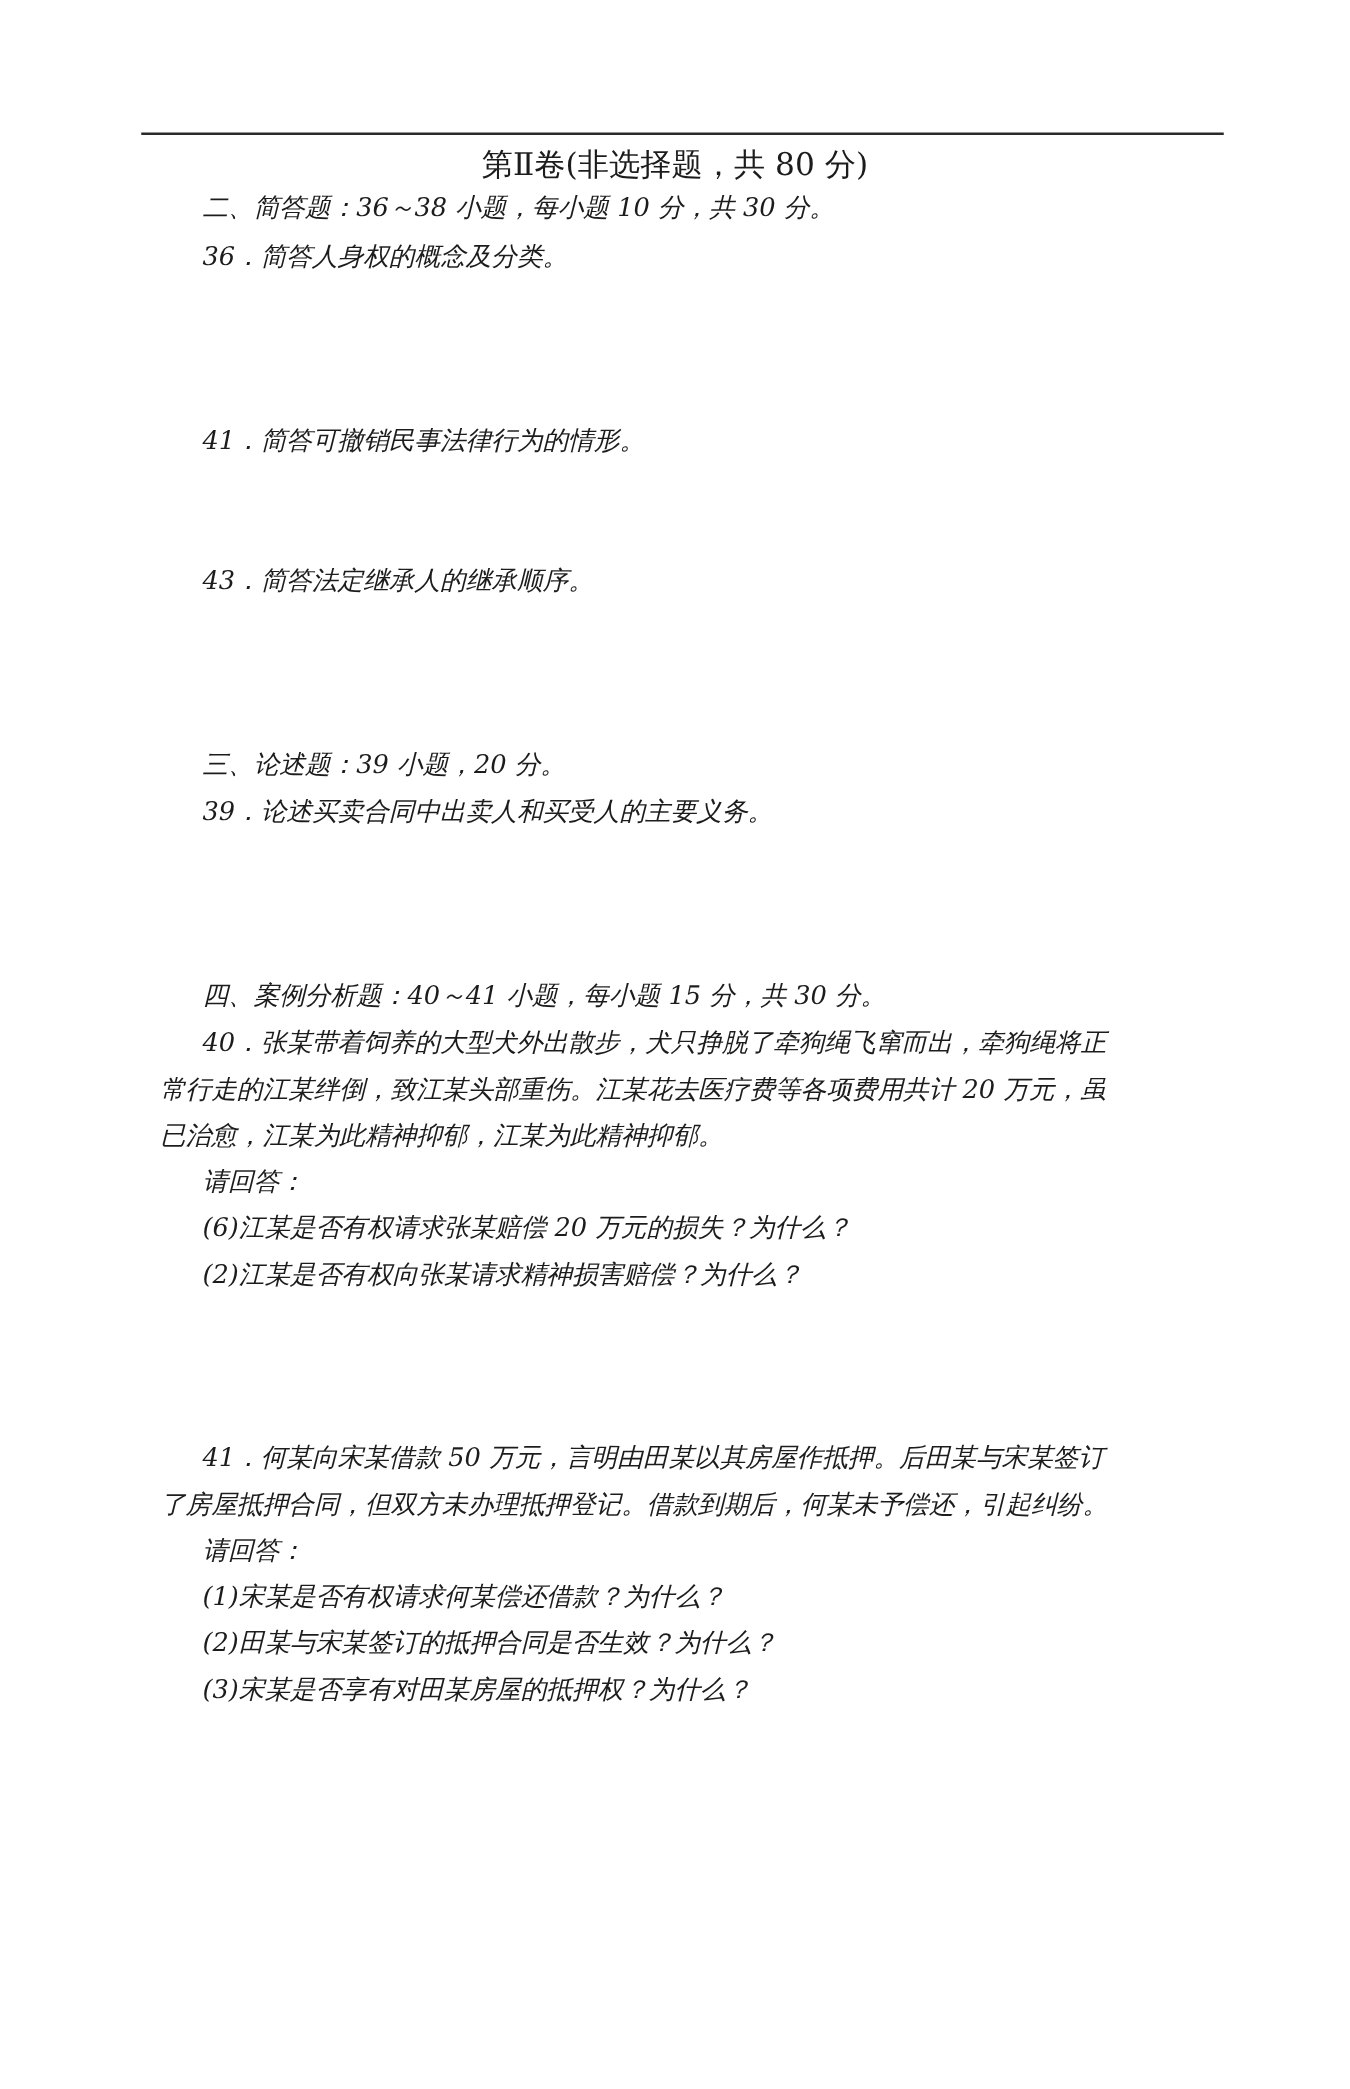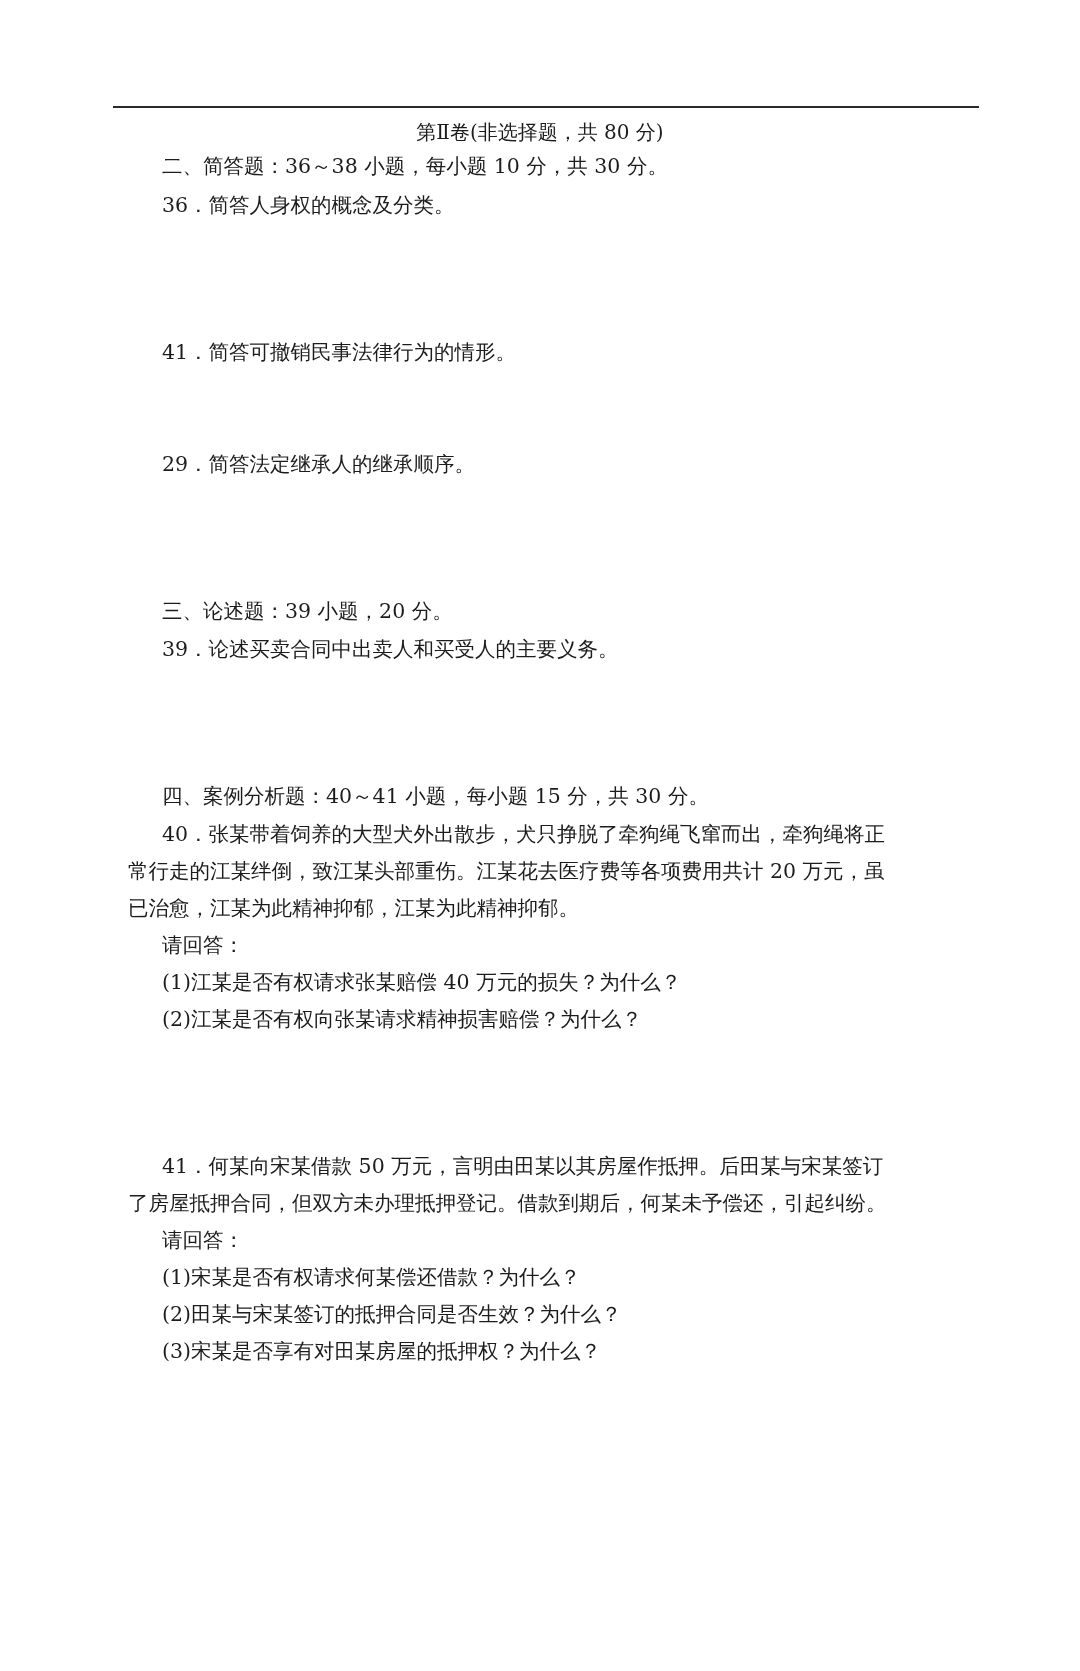"第Ⅱ卷(非选择题，共 80 分)" .title { font-size: 20px -> 25px }
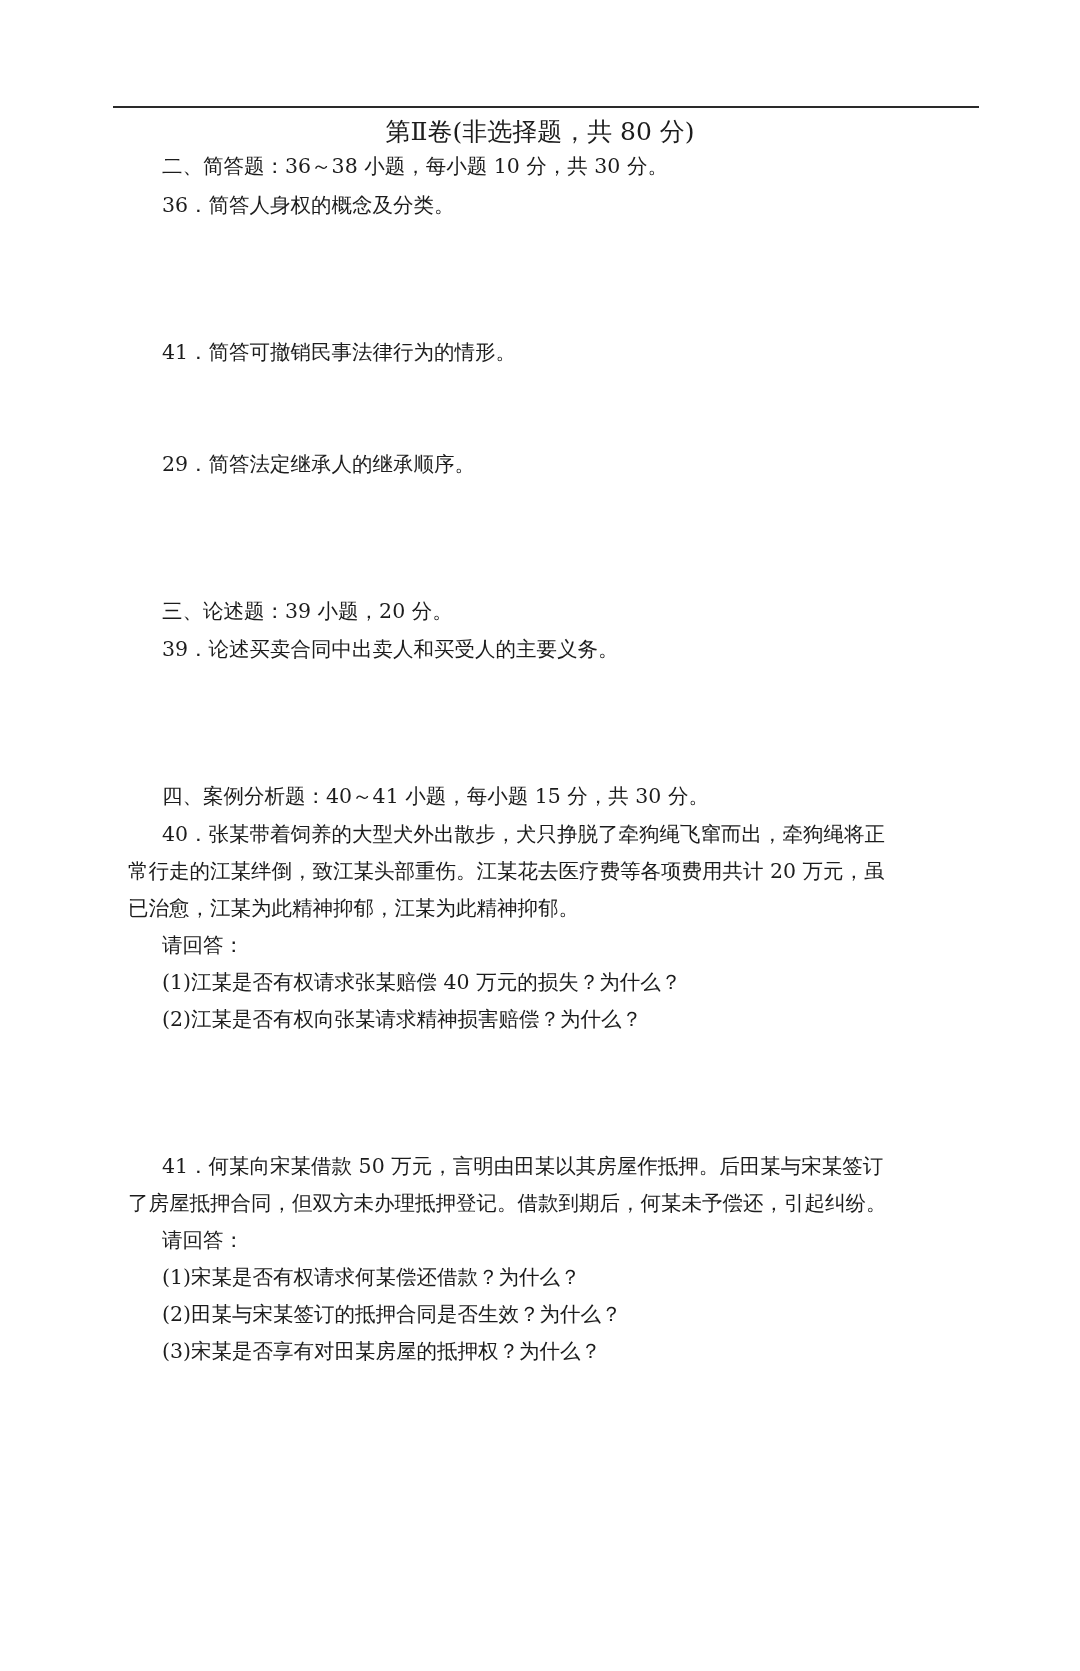"二、简答题：36～38 小题，每小题 10 分，共 30" .line { font-style: none -> italic }
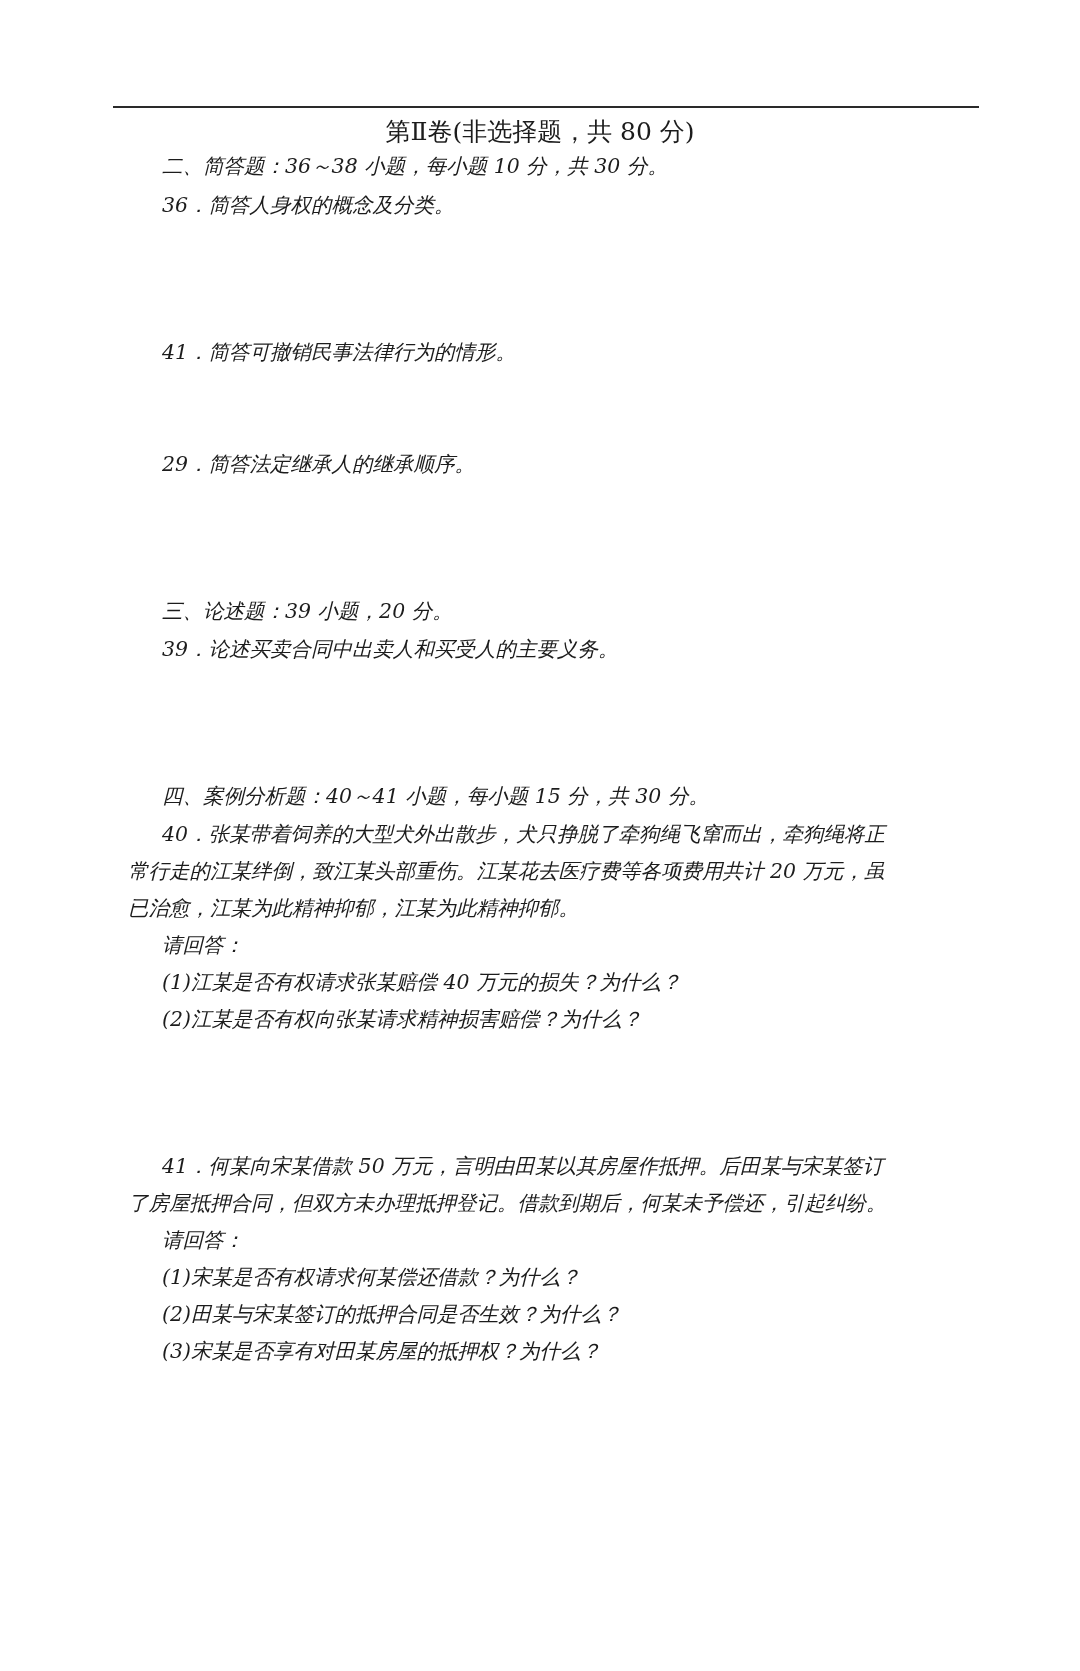"29．简答法定继承人的继承顺序。" div.line { text: 29 -> 43 }
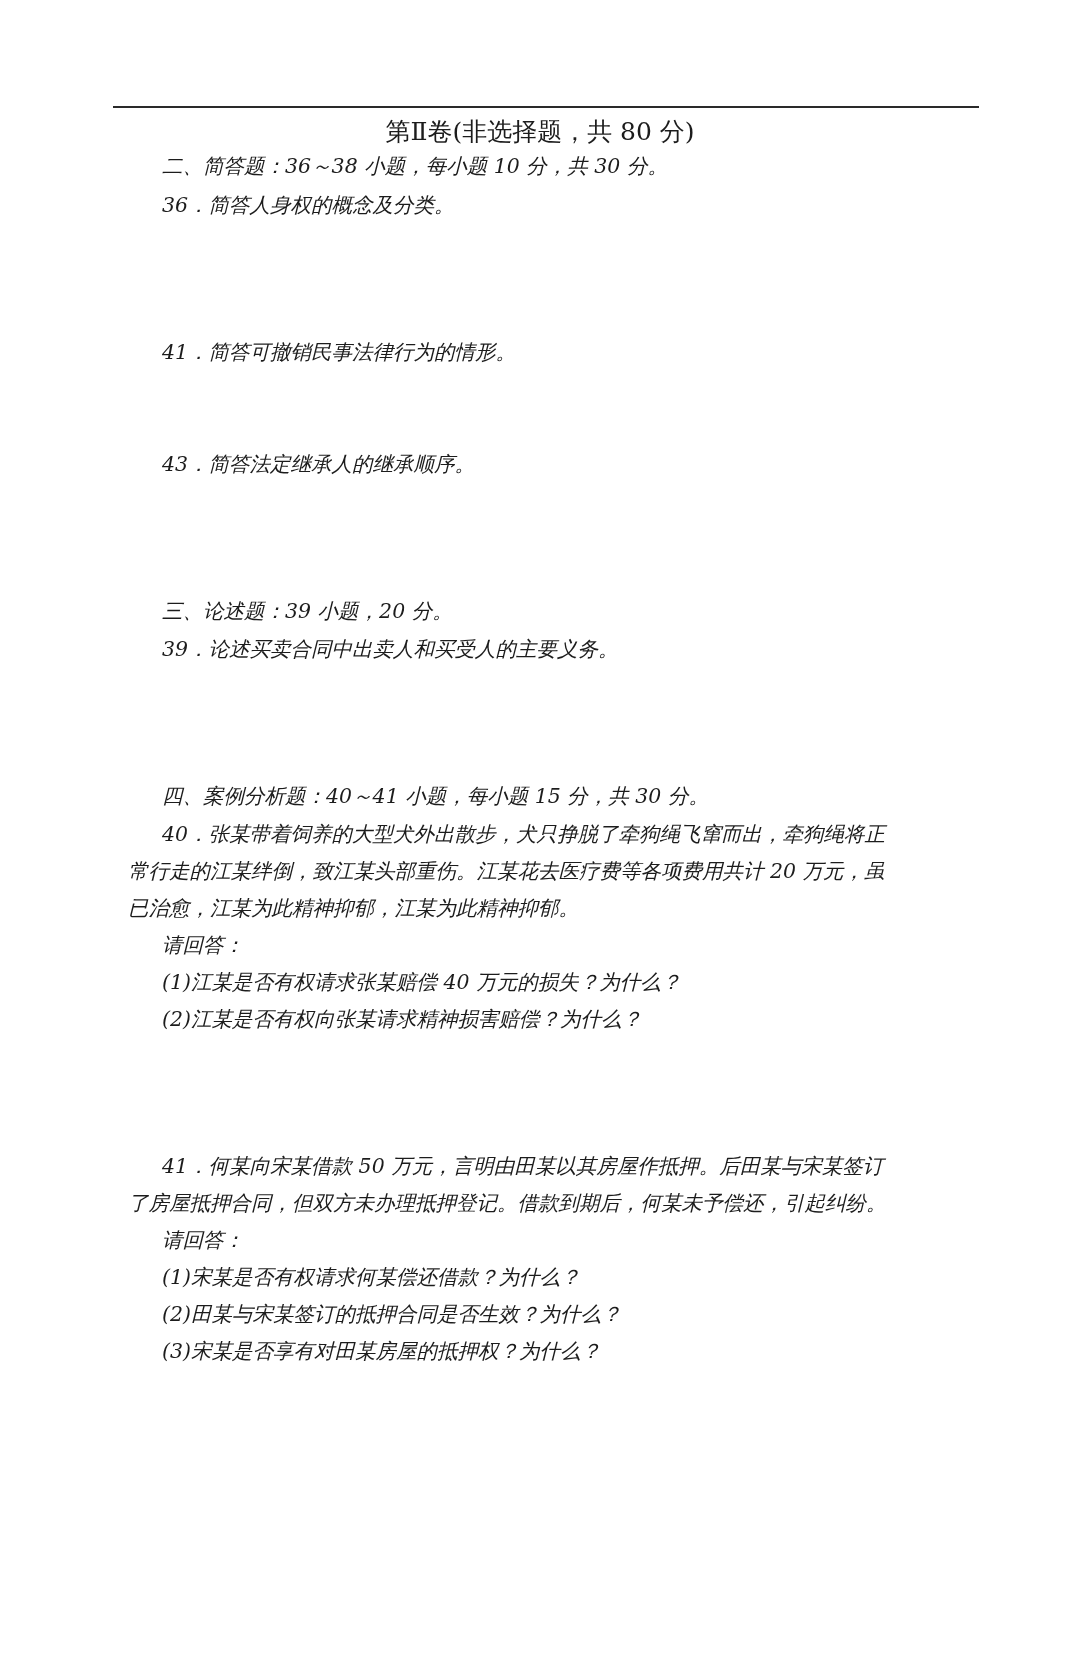"(1)江某是否有权请求张某赔偿 40 万元的损失？为什么？" div.line { text: 1)江某是否有权请求张某赔偿 40 -> 6)江某是否有权请求张某赔偿 20 }
